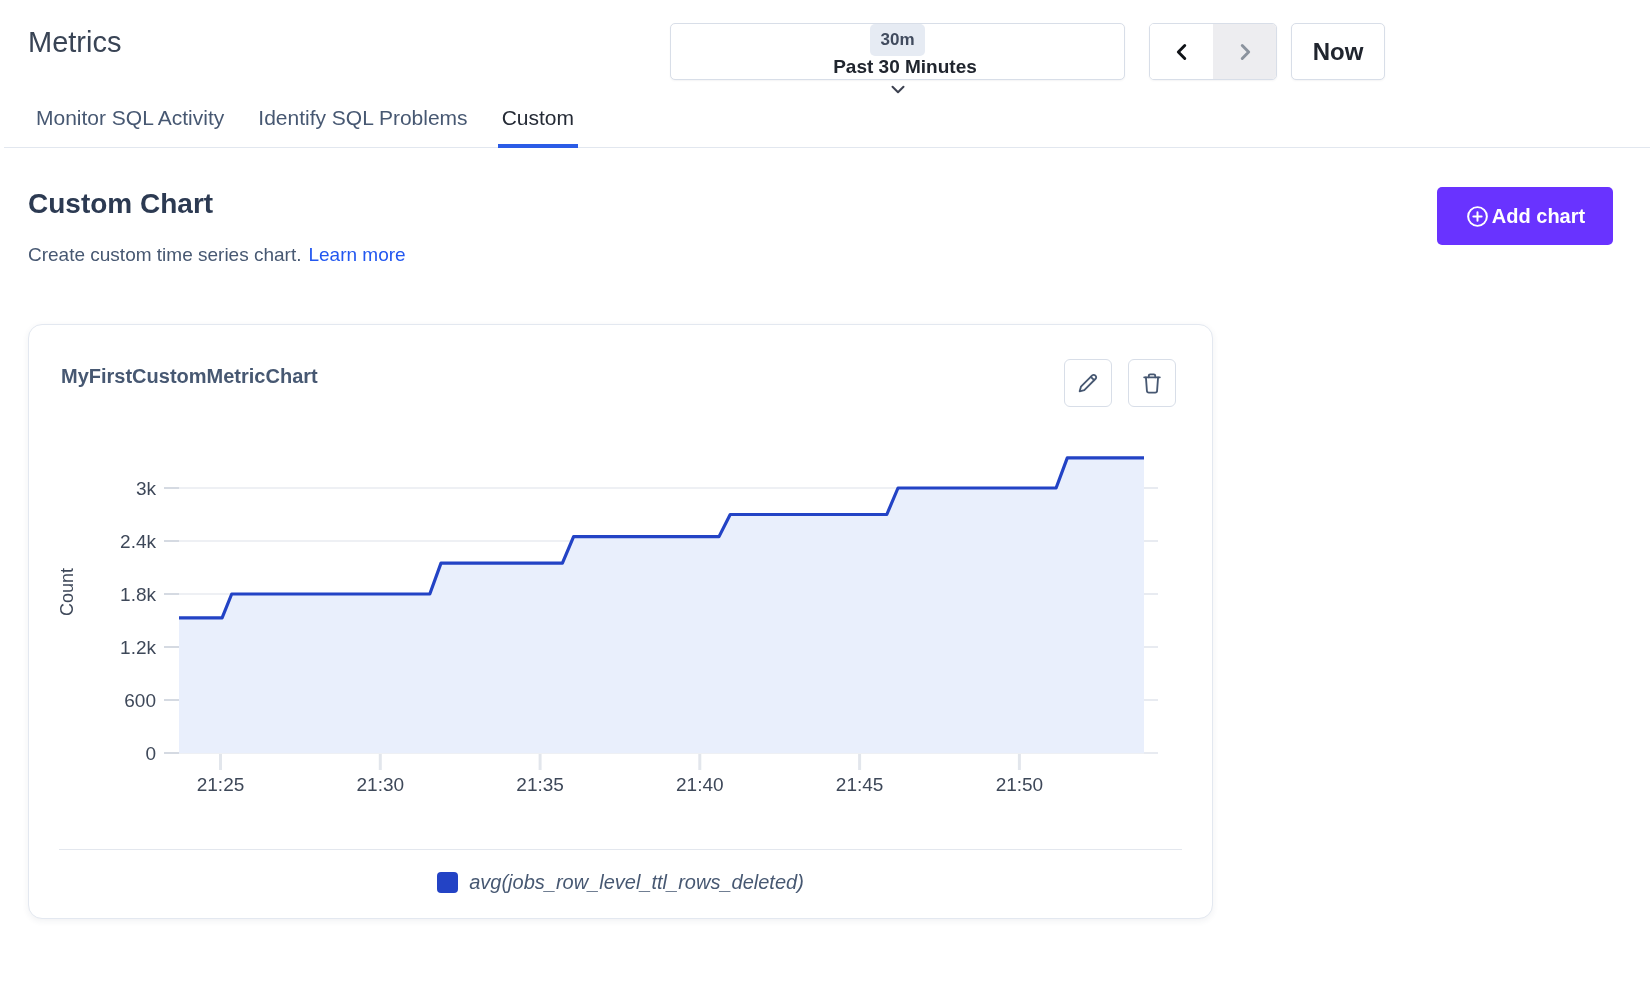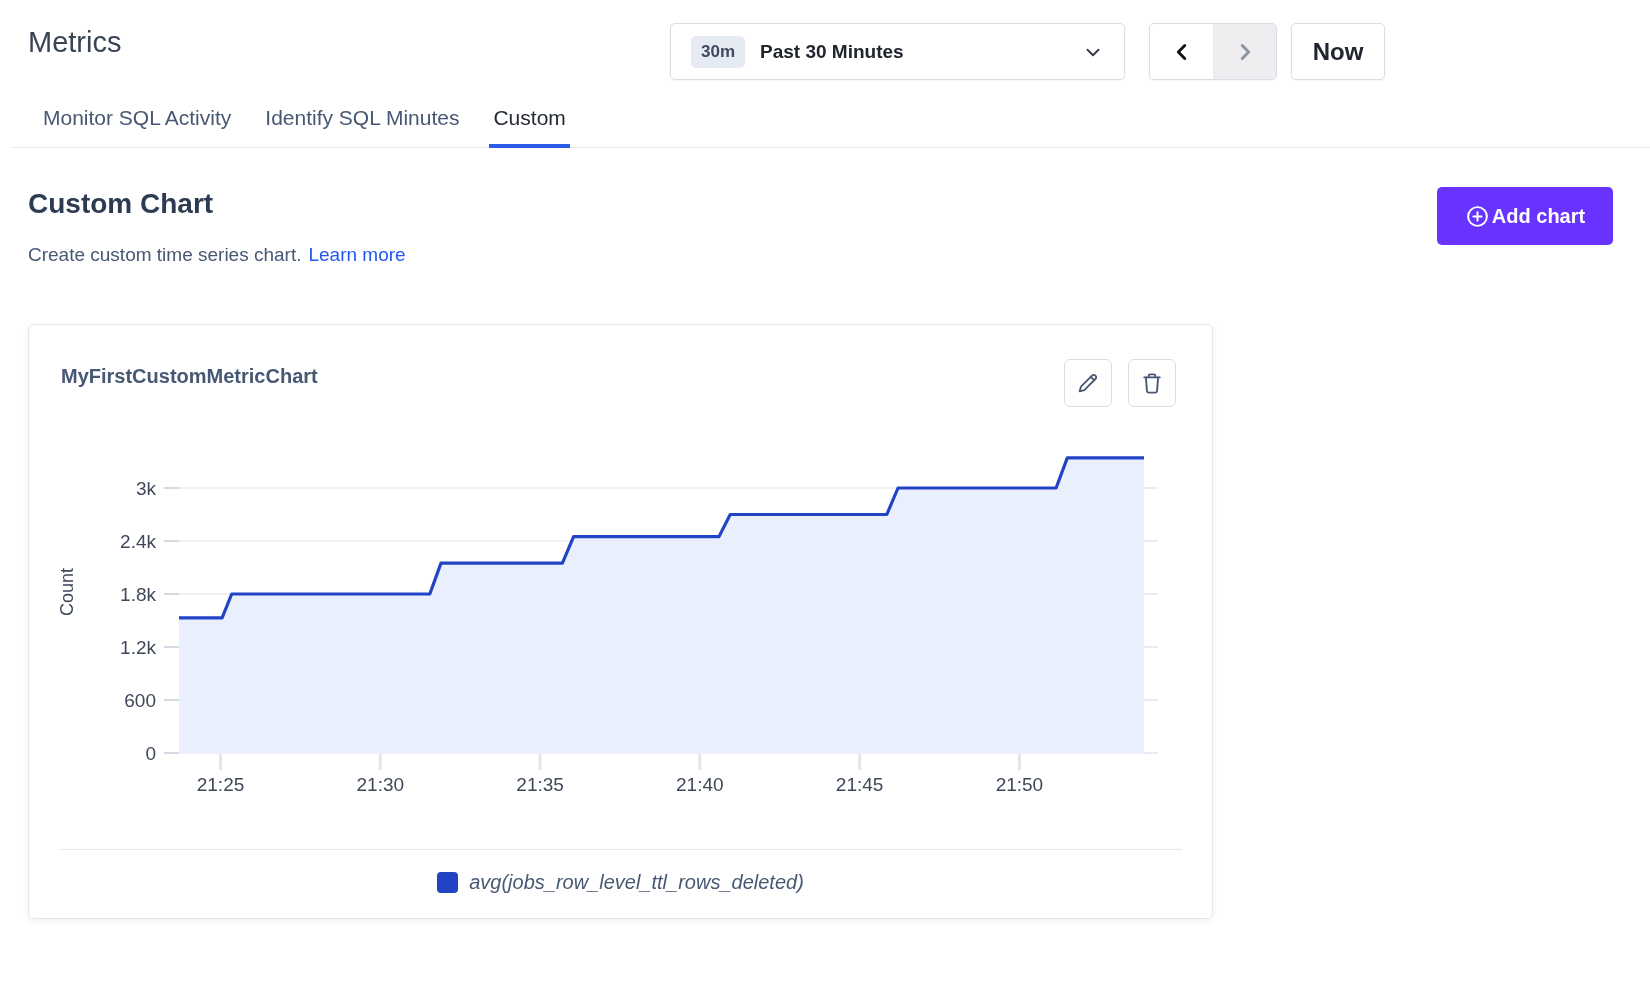"30m" .time-select { flex-direction: none -> column }
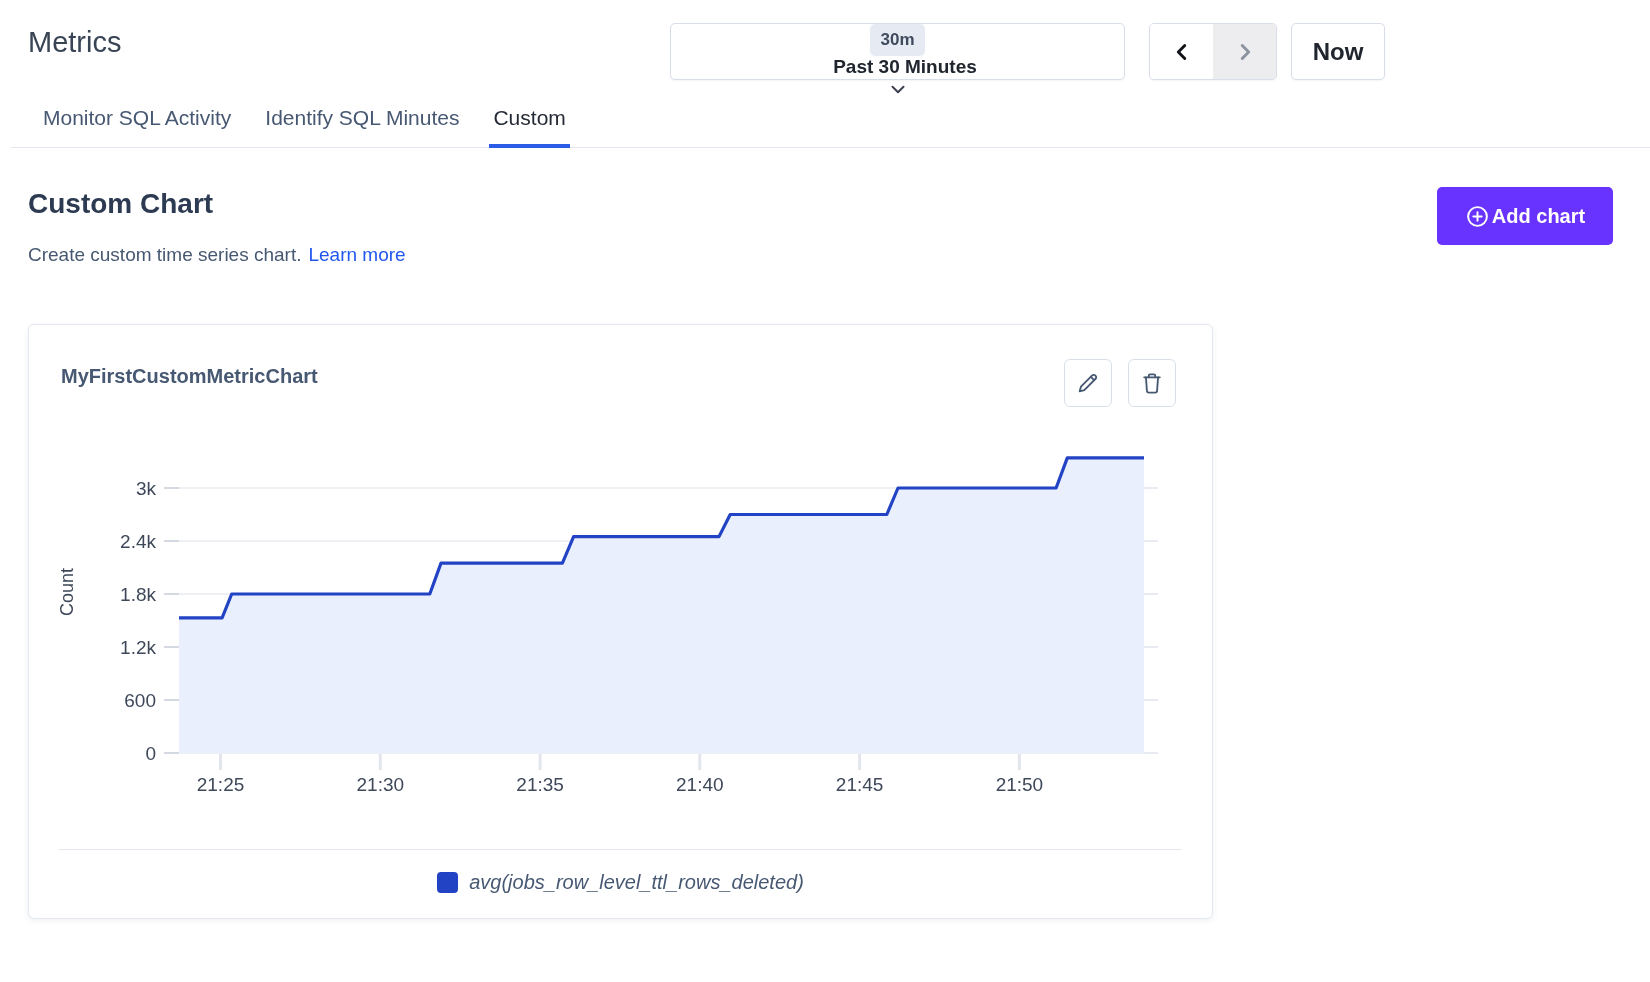"Monitor SQL Activity" .tabs { left: 11px -> 4px }
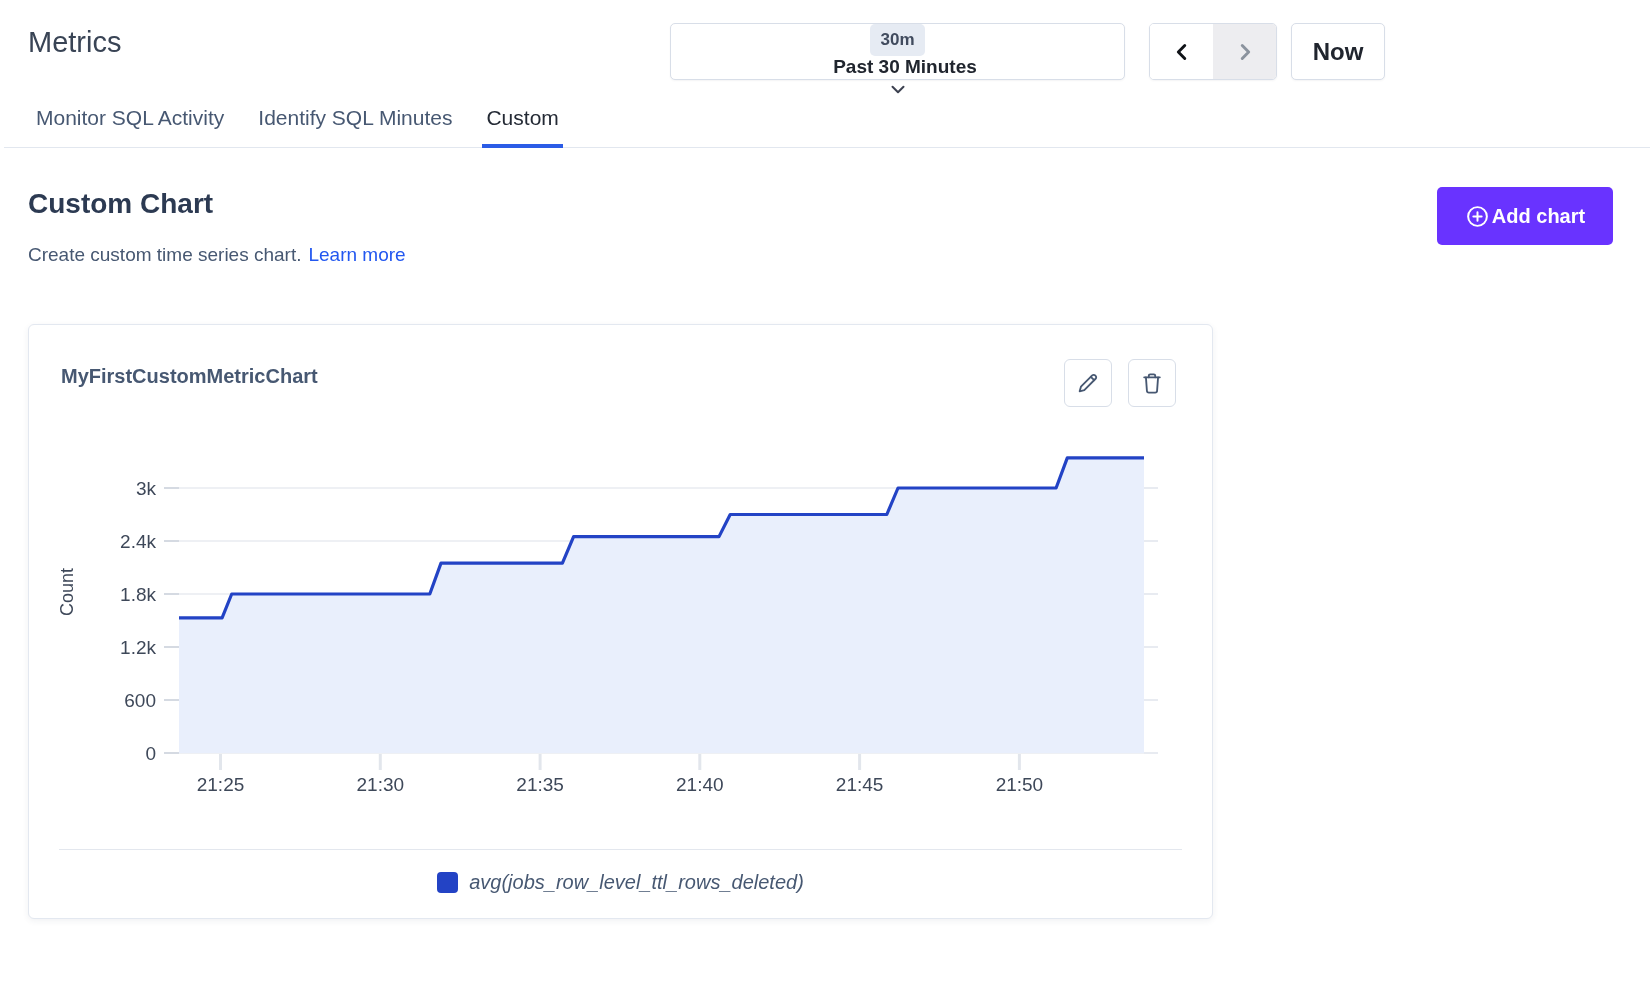"Identify SQL Minutes" div.tab { text: Minutes -> Problems }
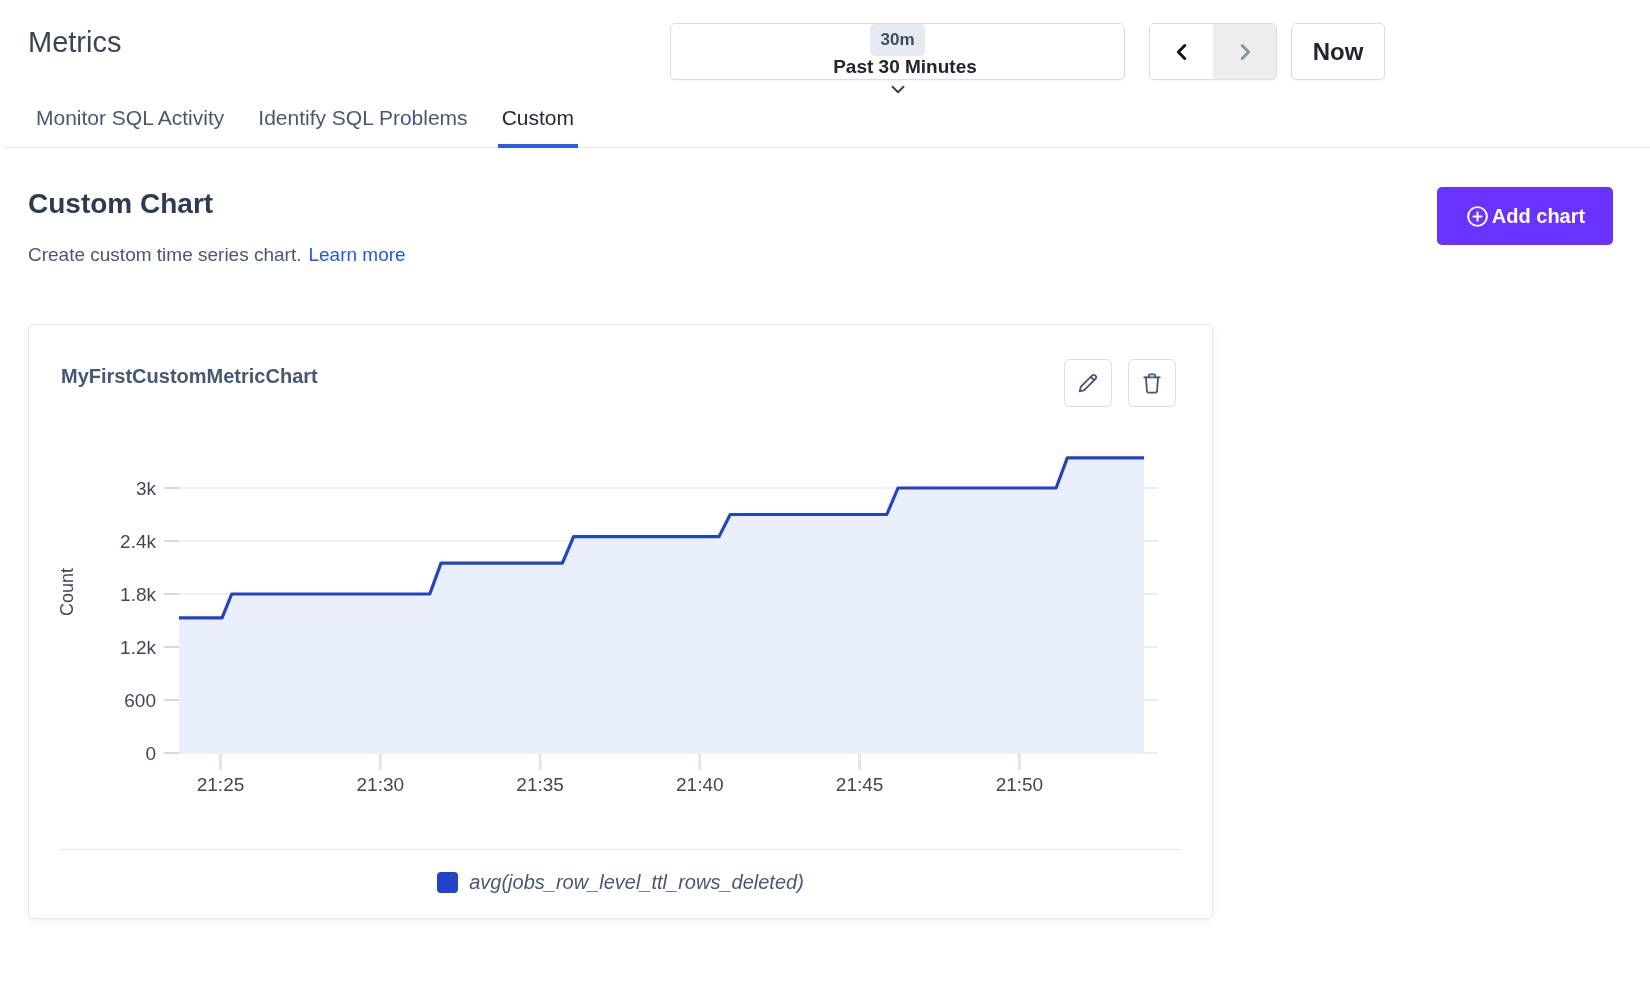"MyFirstCustomMetricChart" .card { border-radius: 6px -> 14px }
